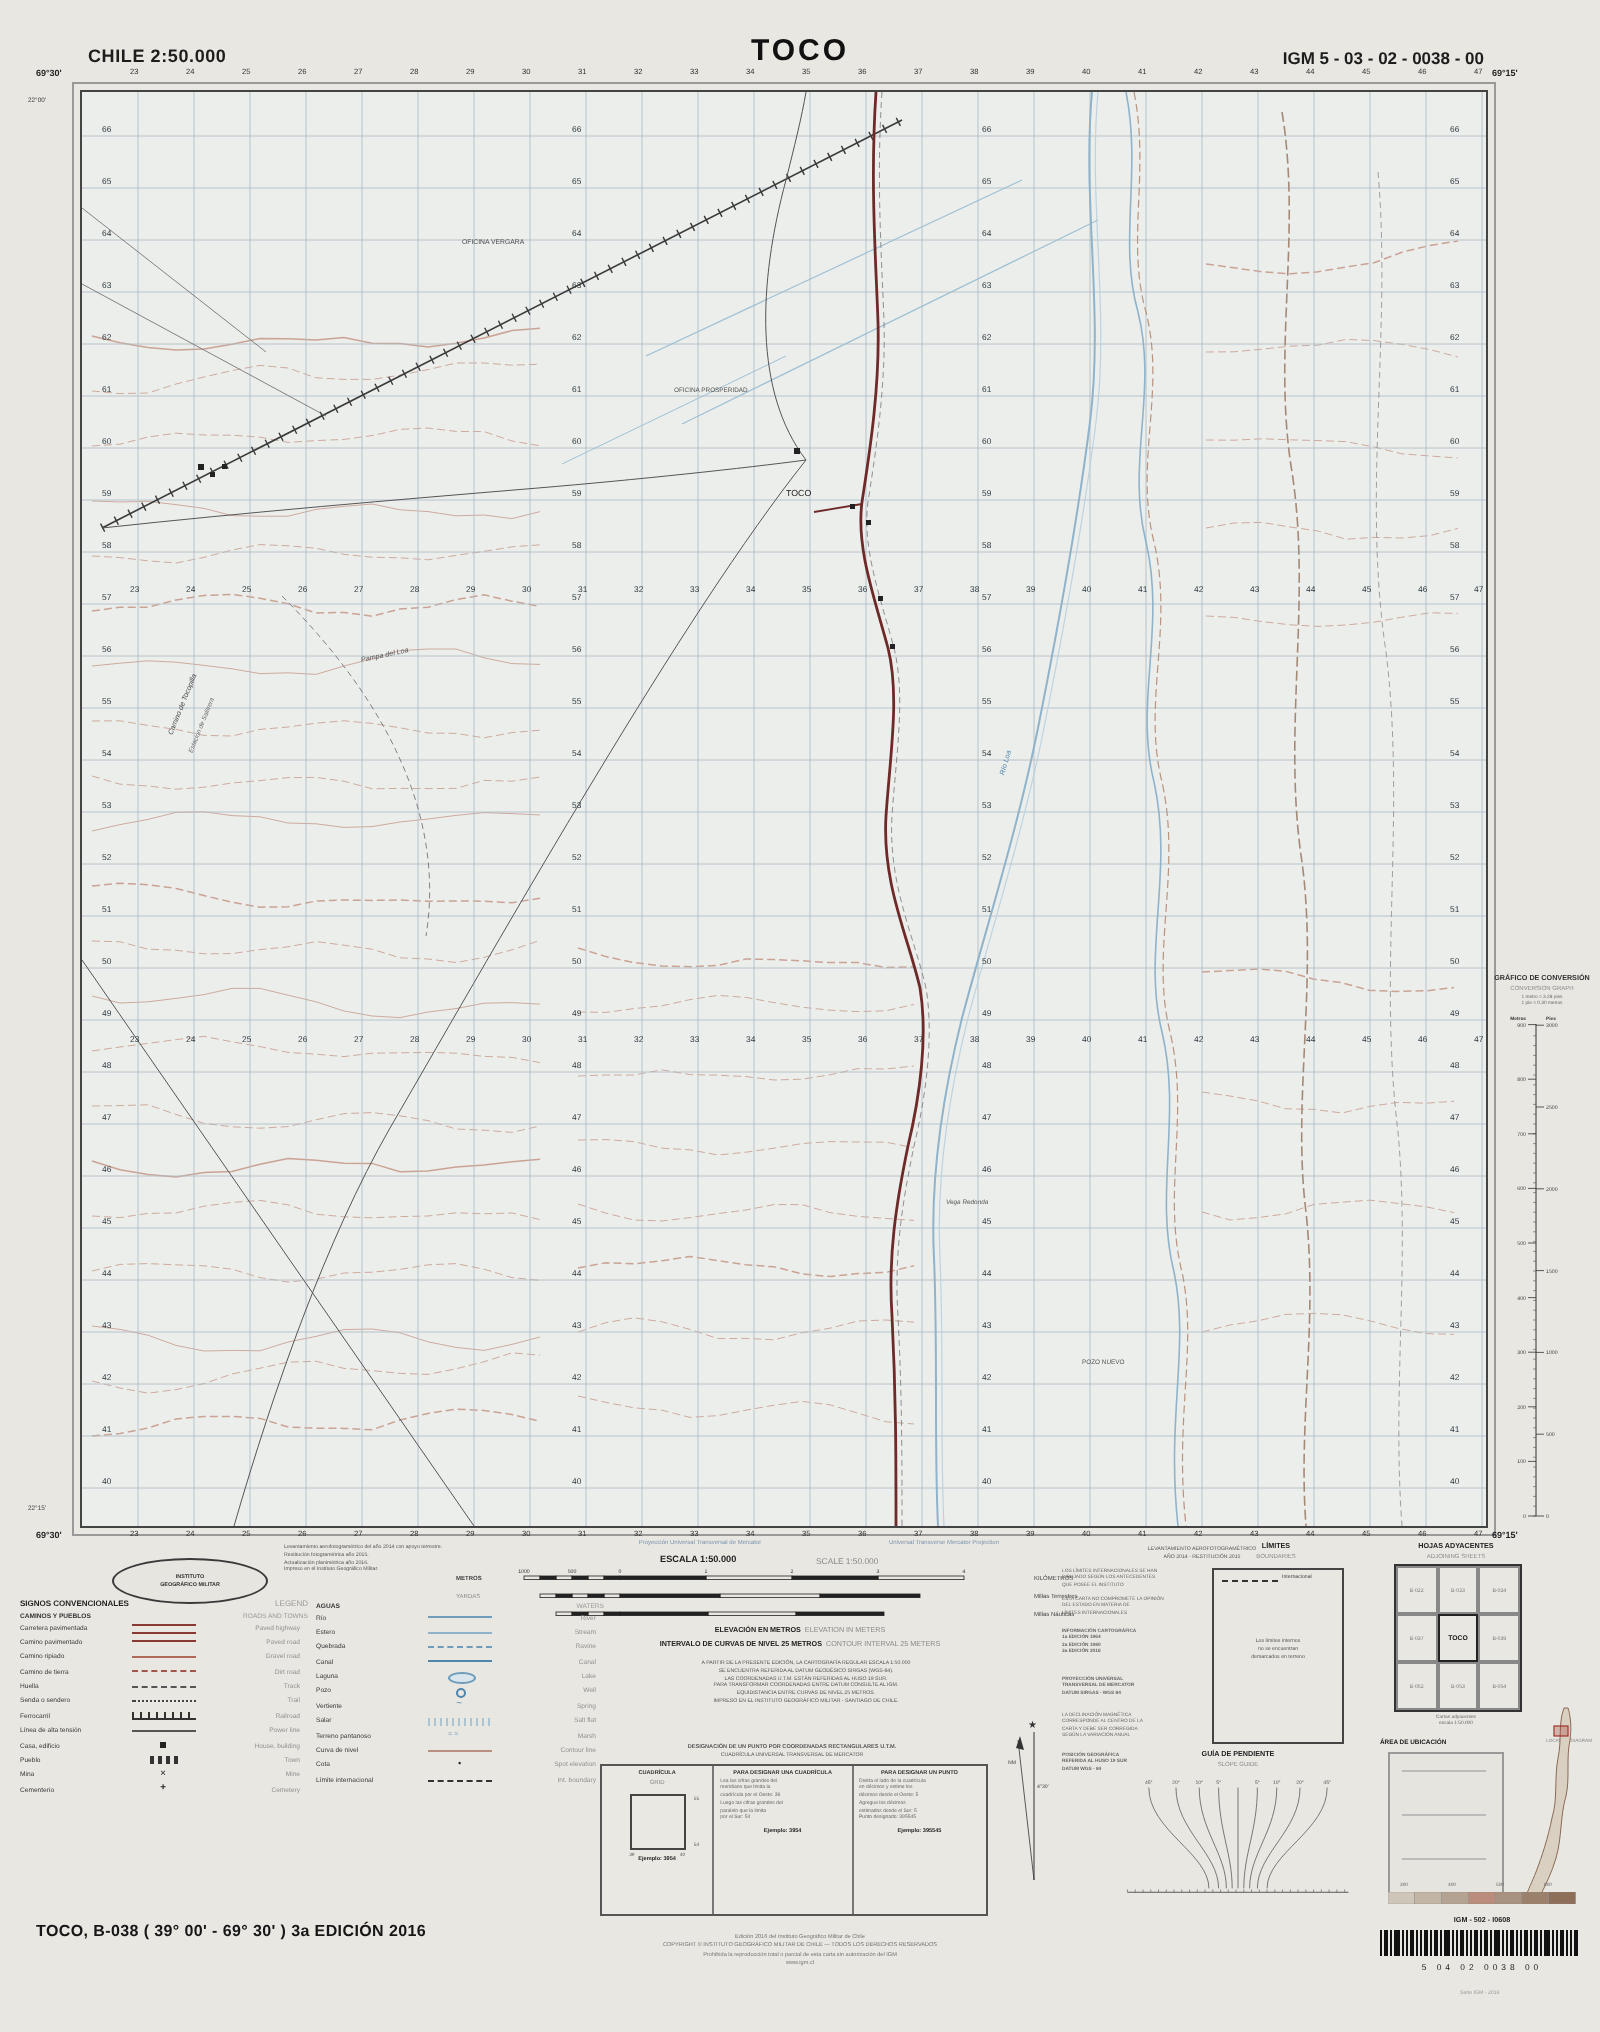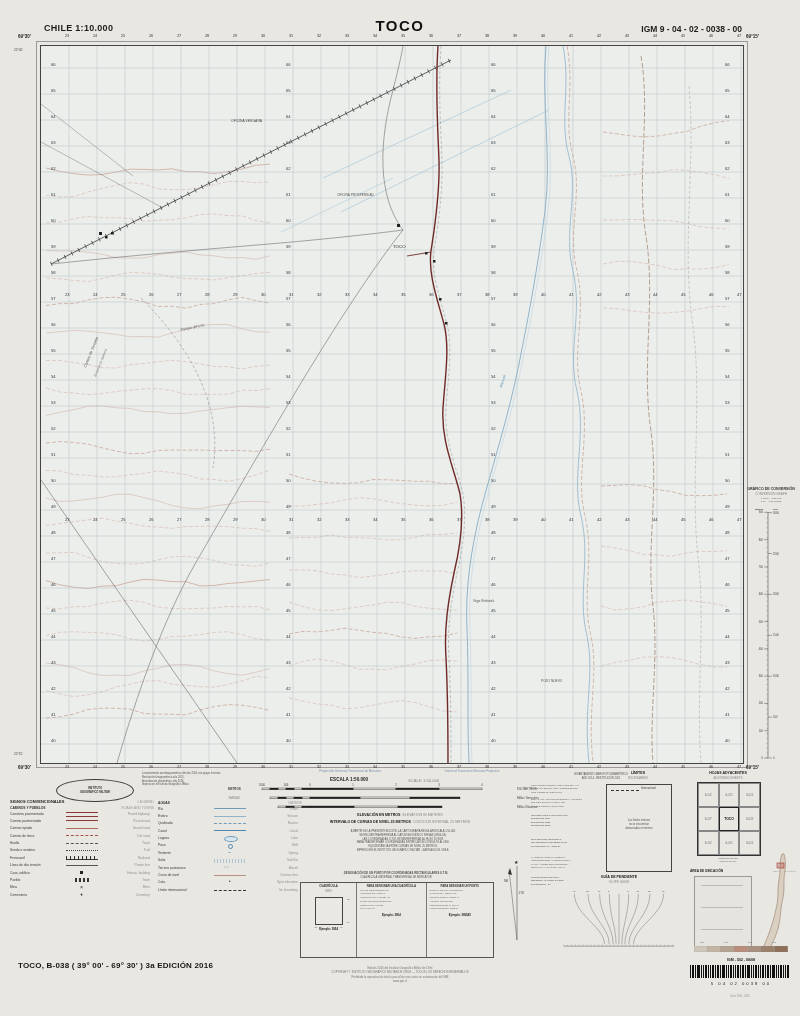"CHILE 1:10.000" div.abs { text: 1:10.000 -> 2:50.000 }
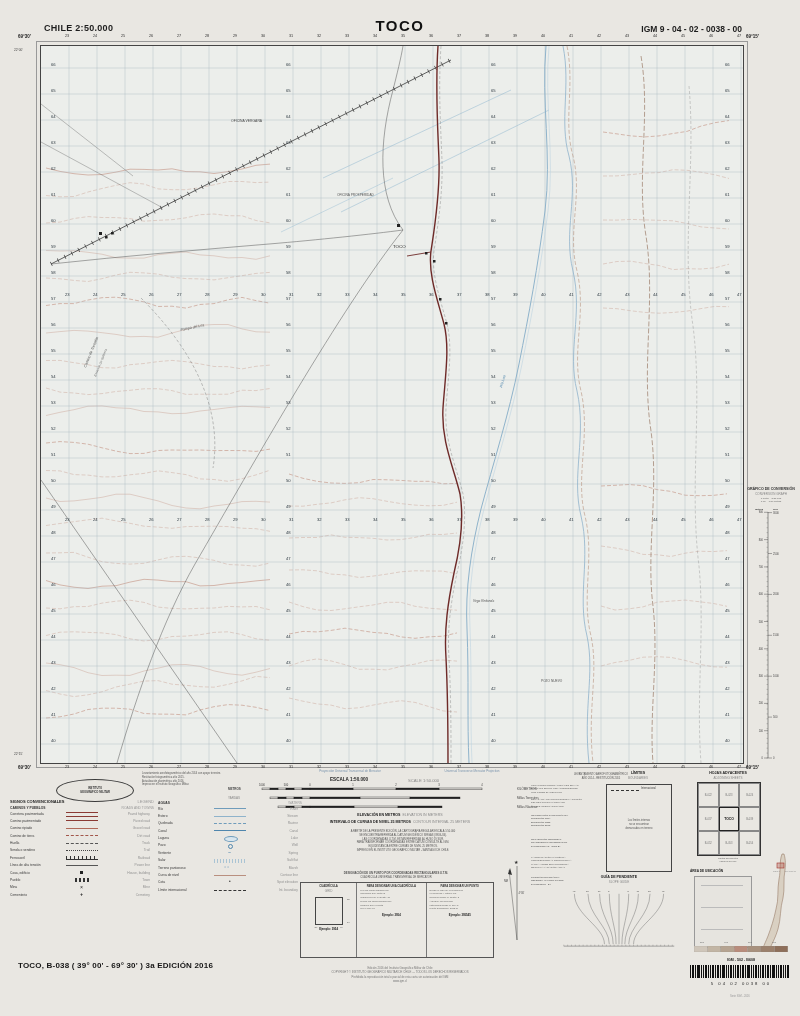"IGM 9 - 04 -" div.abs { text: 9 - 04 -> 5 - 03 }
